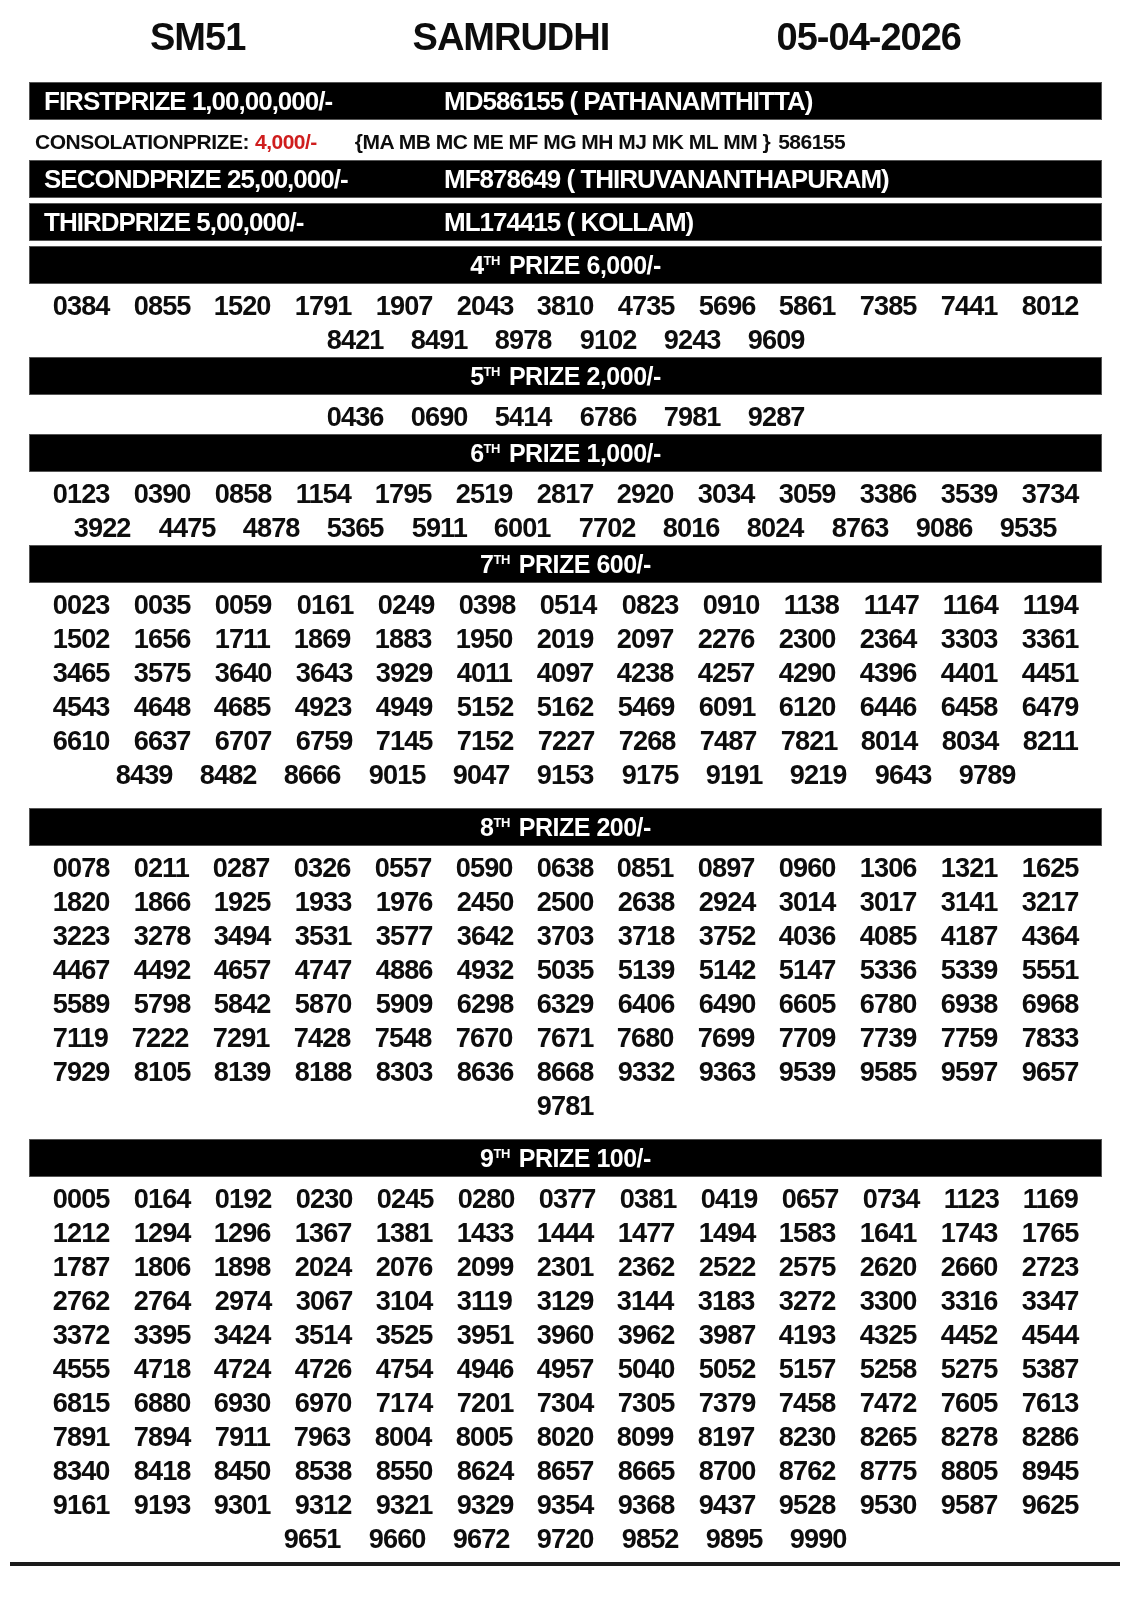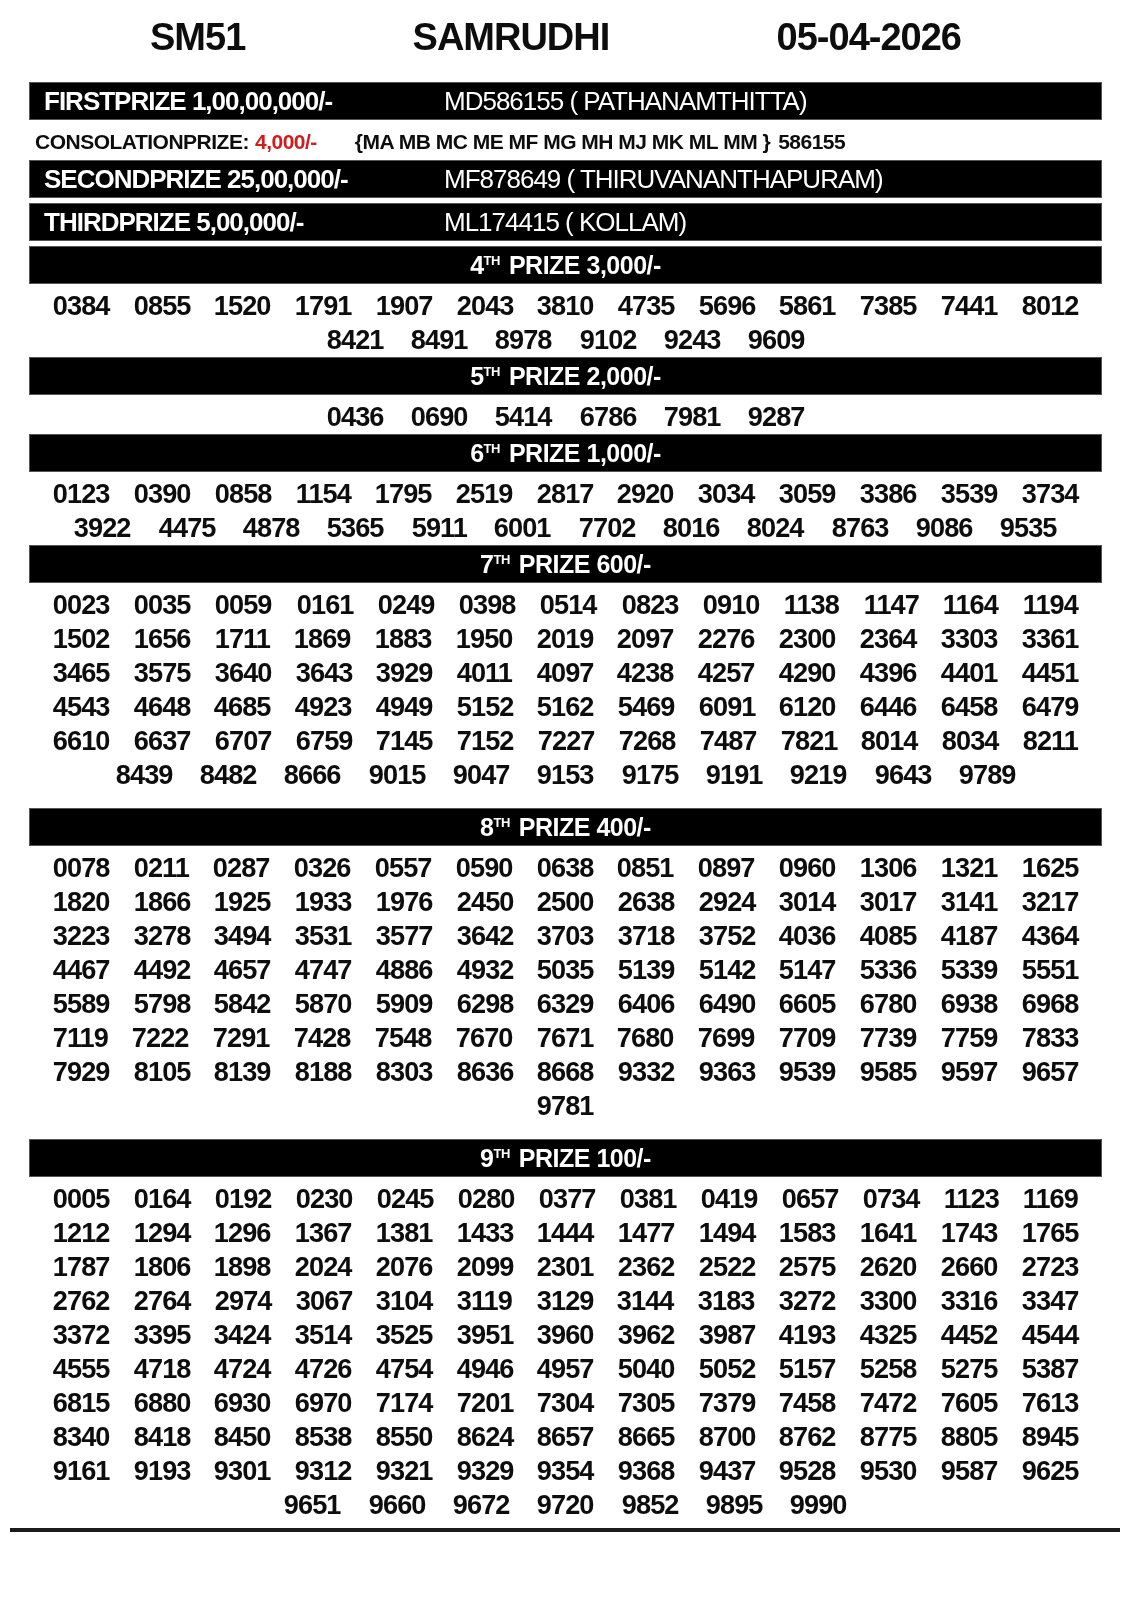"MD586155 ( PATHANAMTHITTA)" .bar .winner { font-weight: 400 -> 700 }
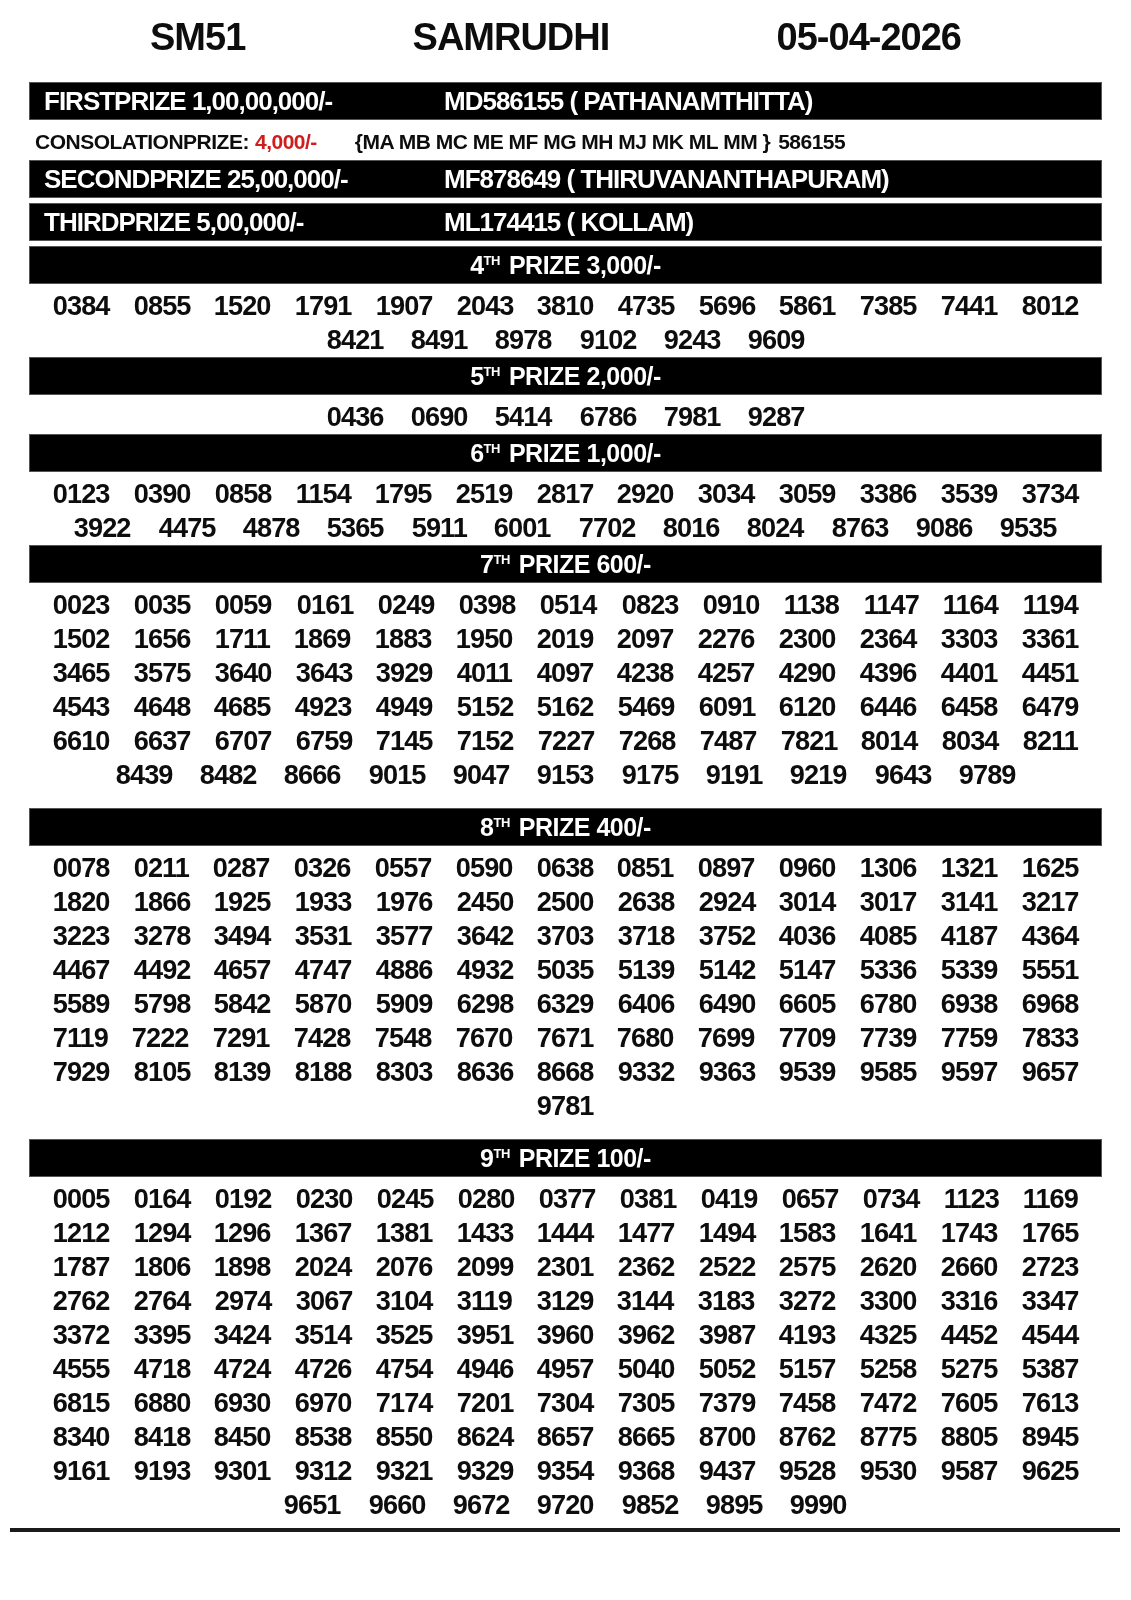"PRIZE 3,000/-" span.rest { text: 3,000/- -> 6,000/- }
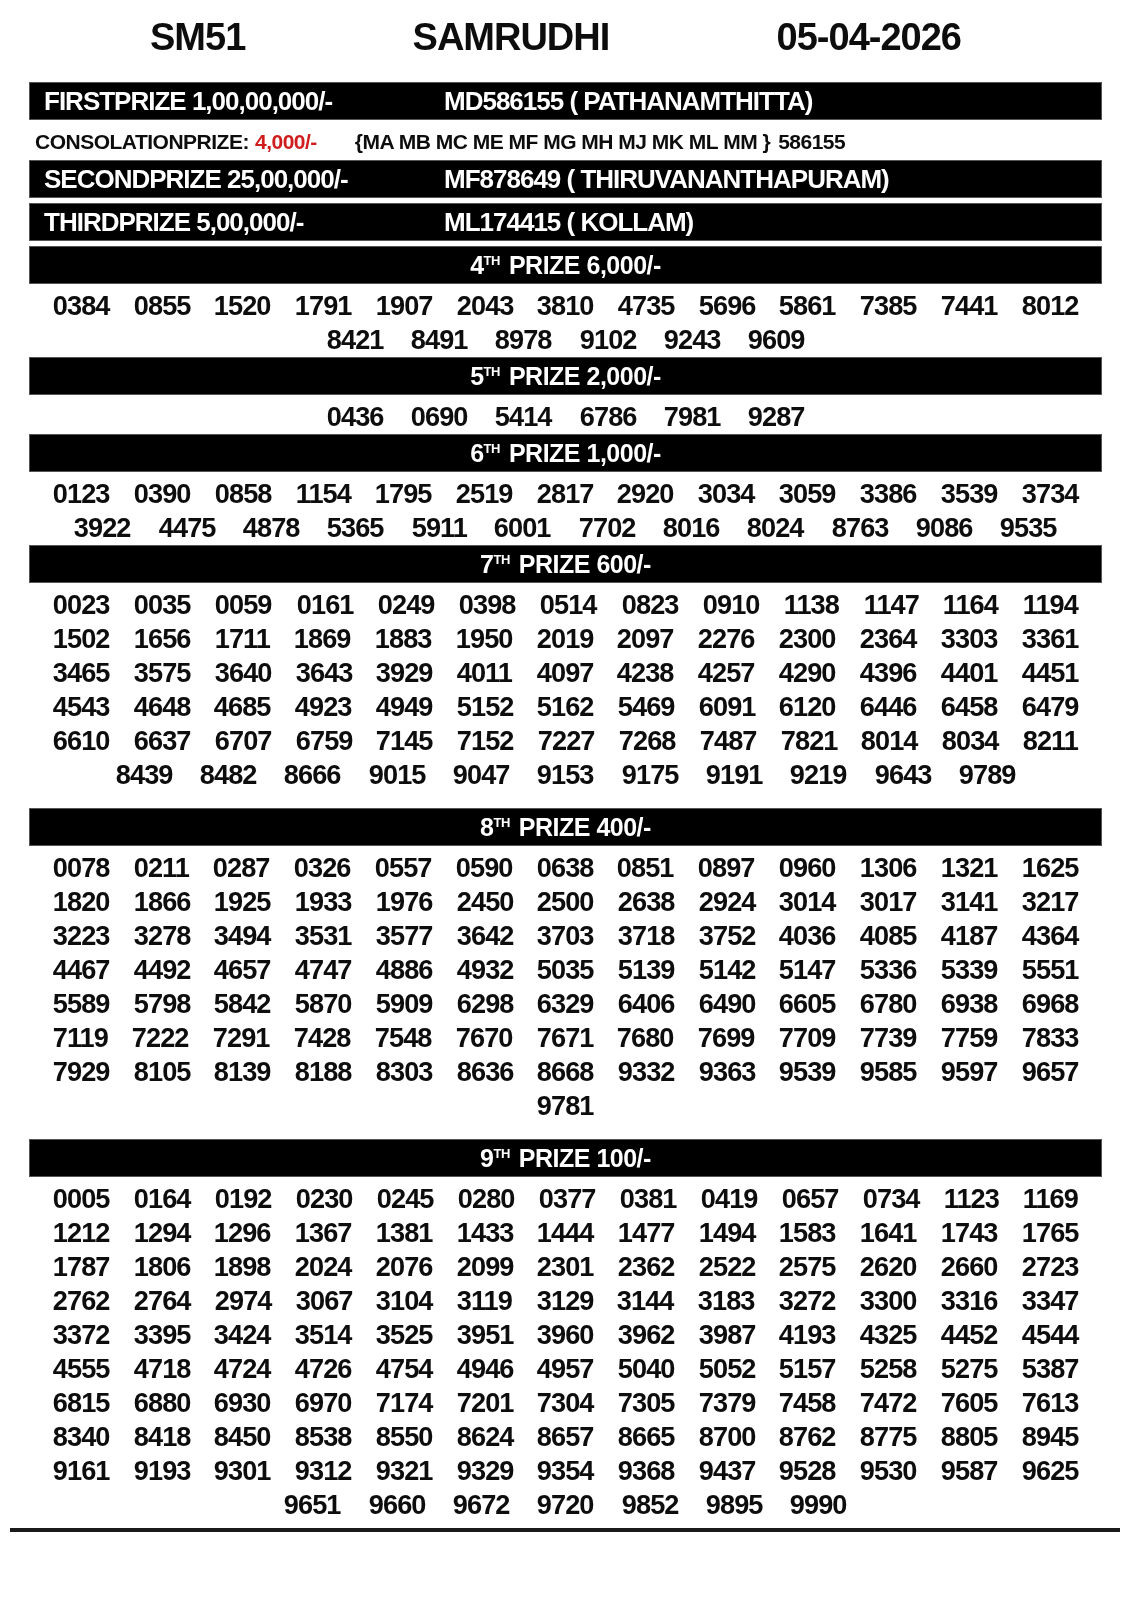"PRIZE 400/-" span.rest { text: 400/- -> 200/- }
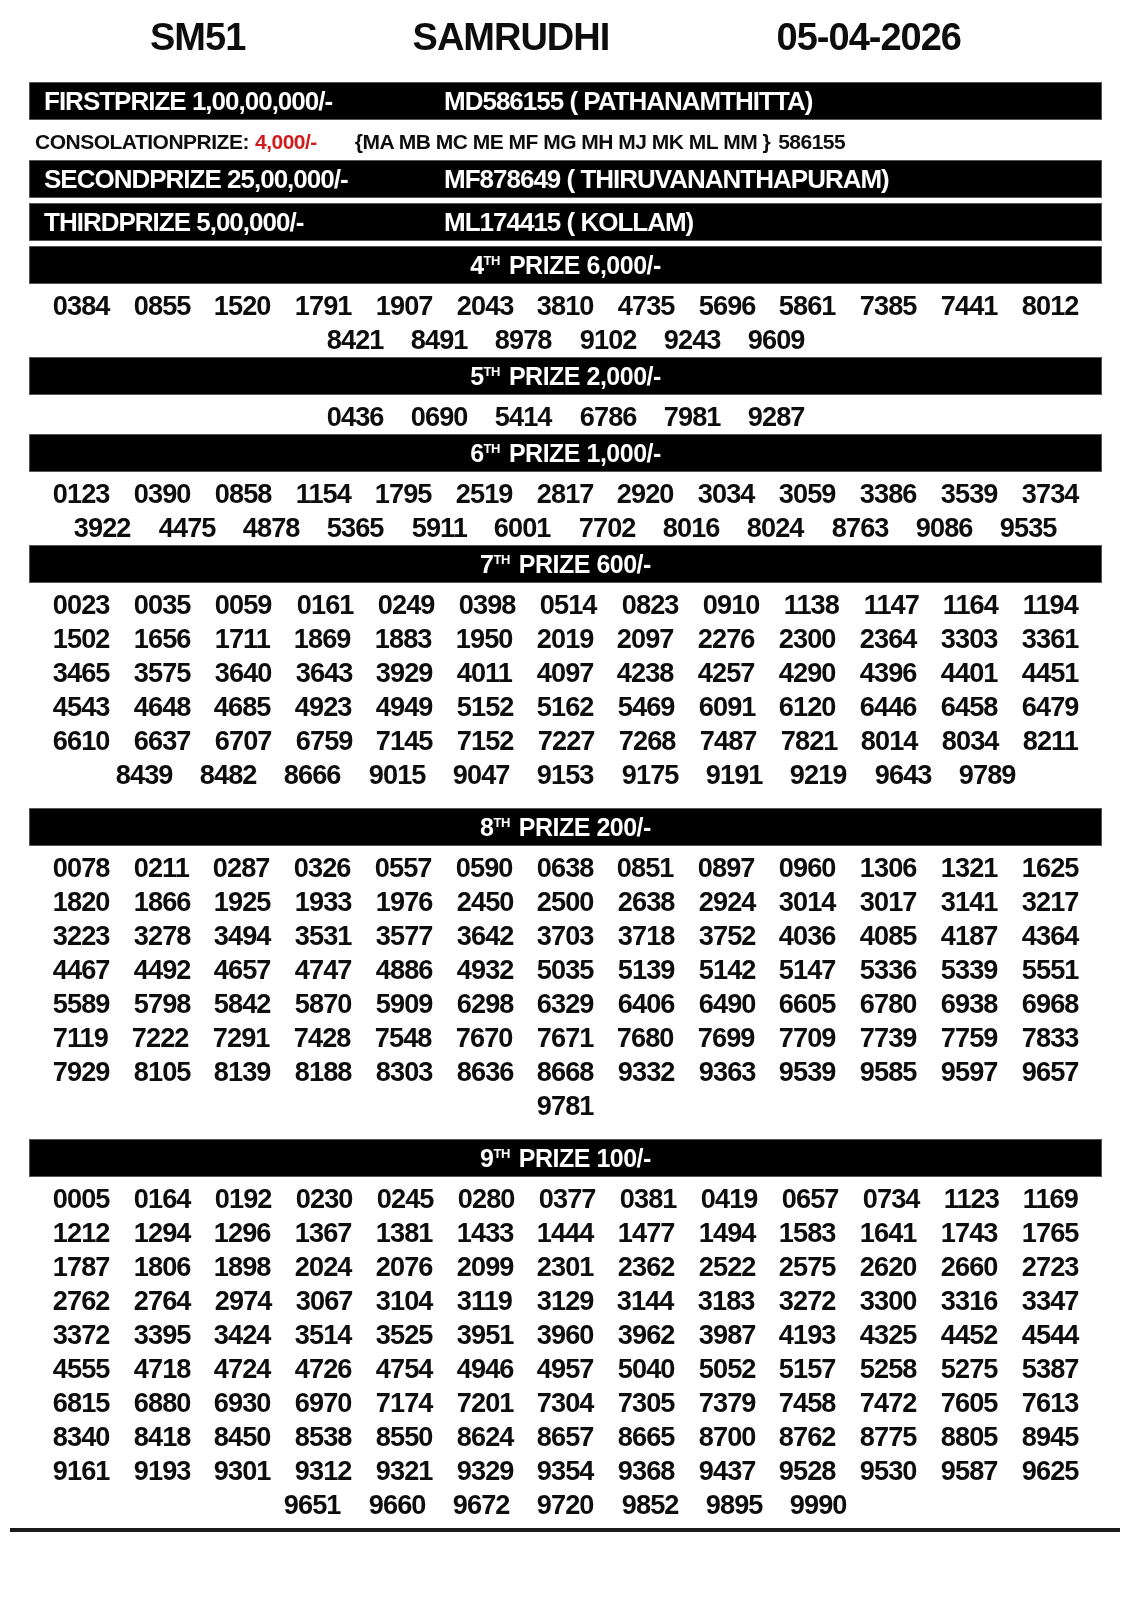"7891" div.num-row { html: none -> <div> <span>7891</span> <span>7894</span> <span>7911</span> <span>7963</span> <span>8004</span> <span>8005</span> <span>8020</span> <span>8099</span> <span>8197</span> <span>8230</span> <span>8265</span> <span>8278</span> <span>8286</span> </div> }
